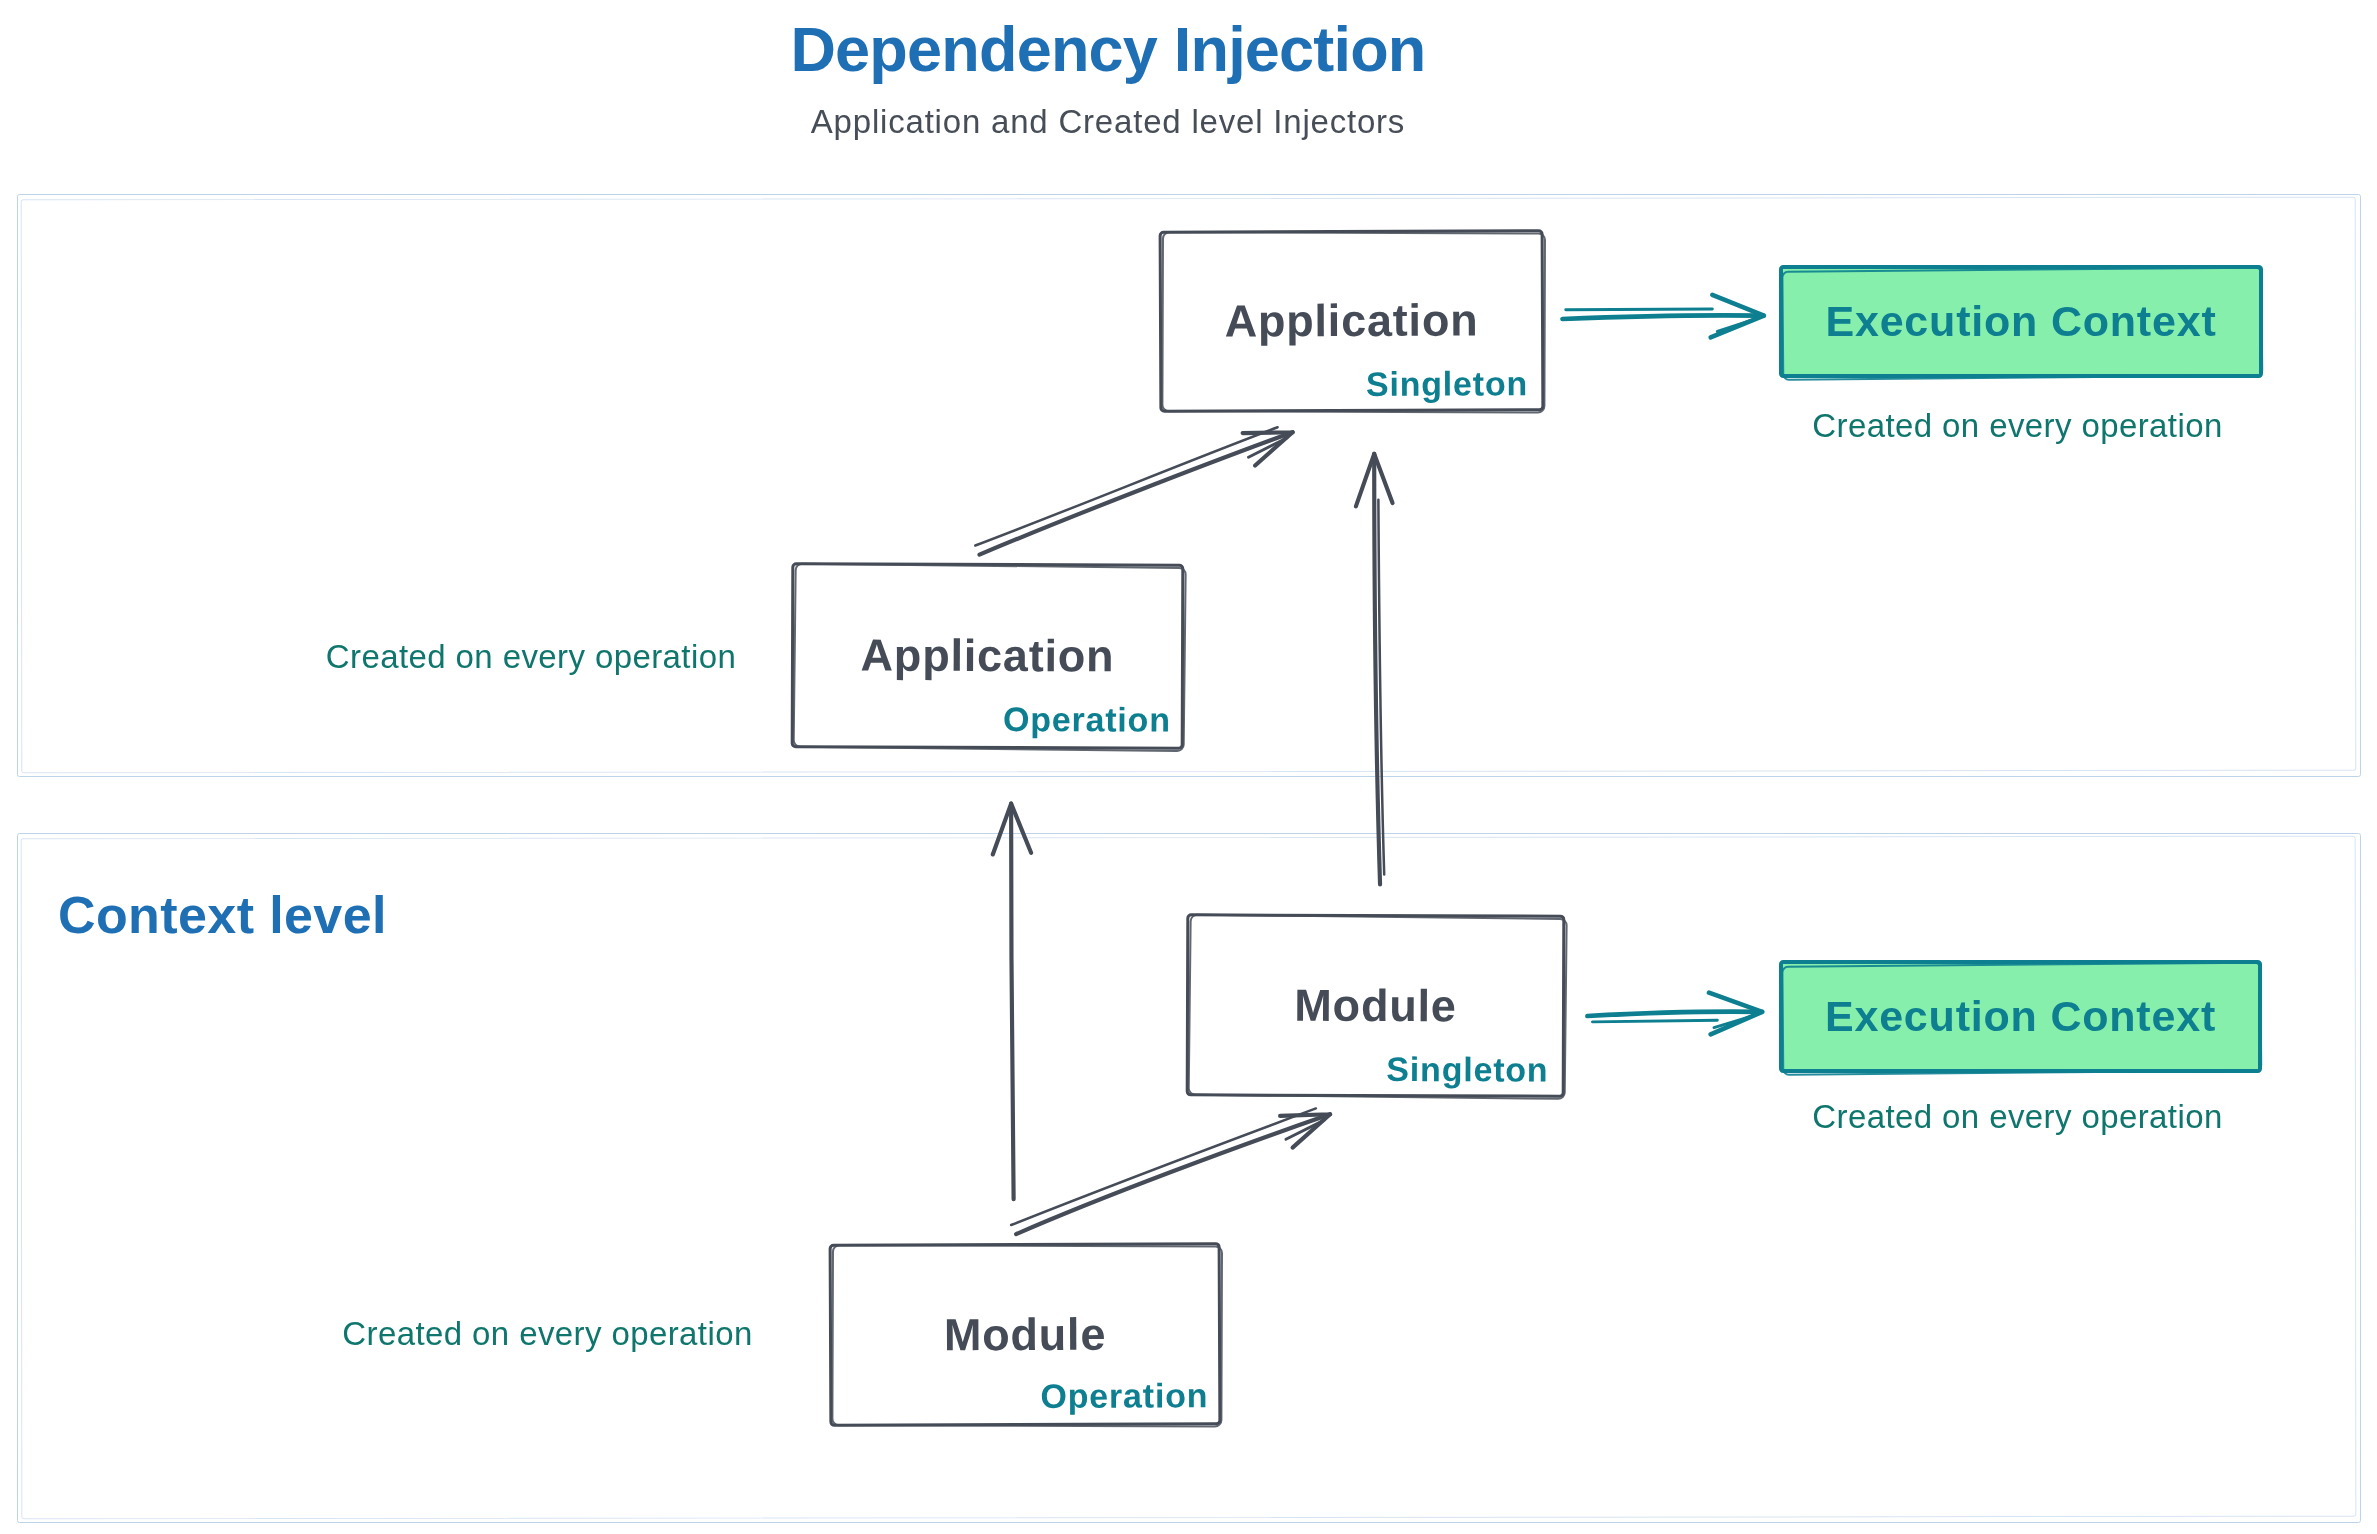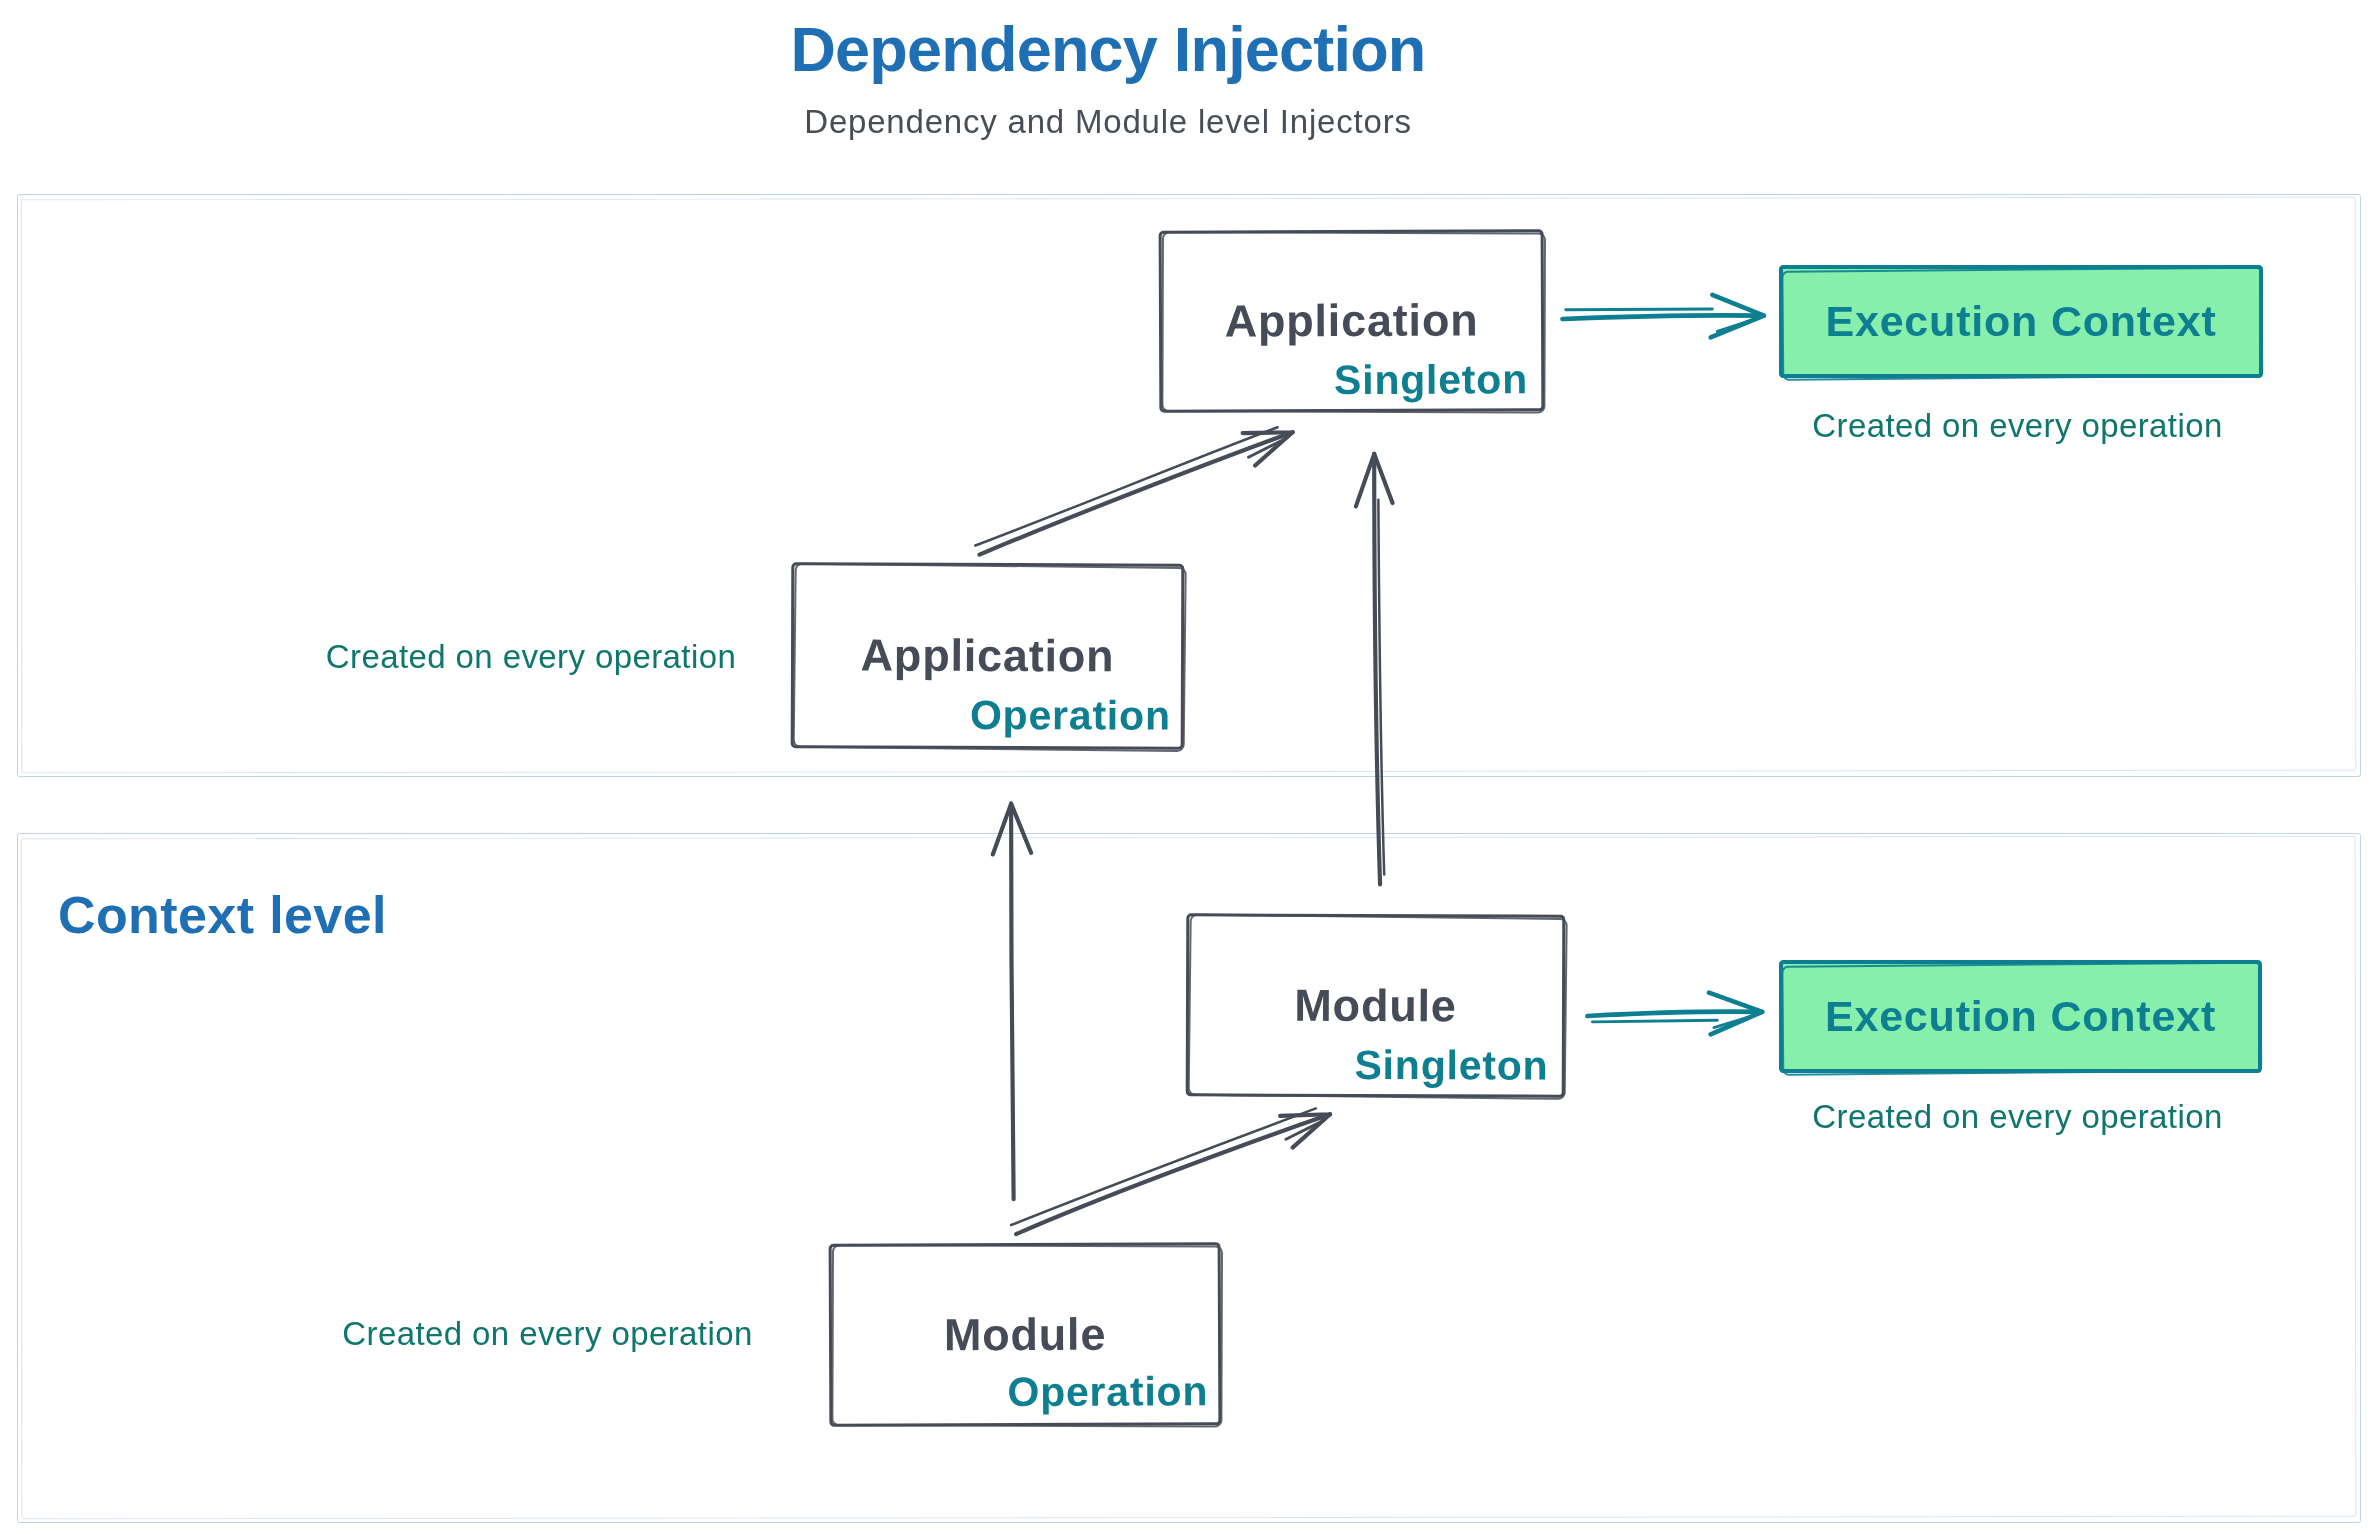"Dependency and Module level Injectors" div.subtitle { text: Dependency and Module -> Application and Created }
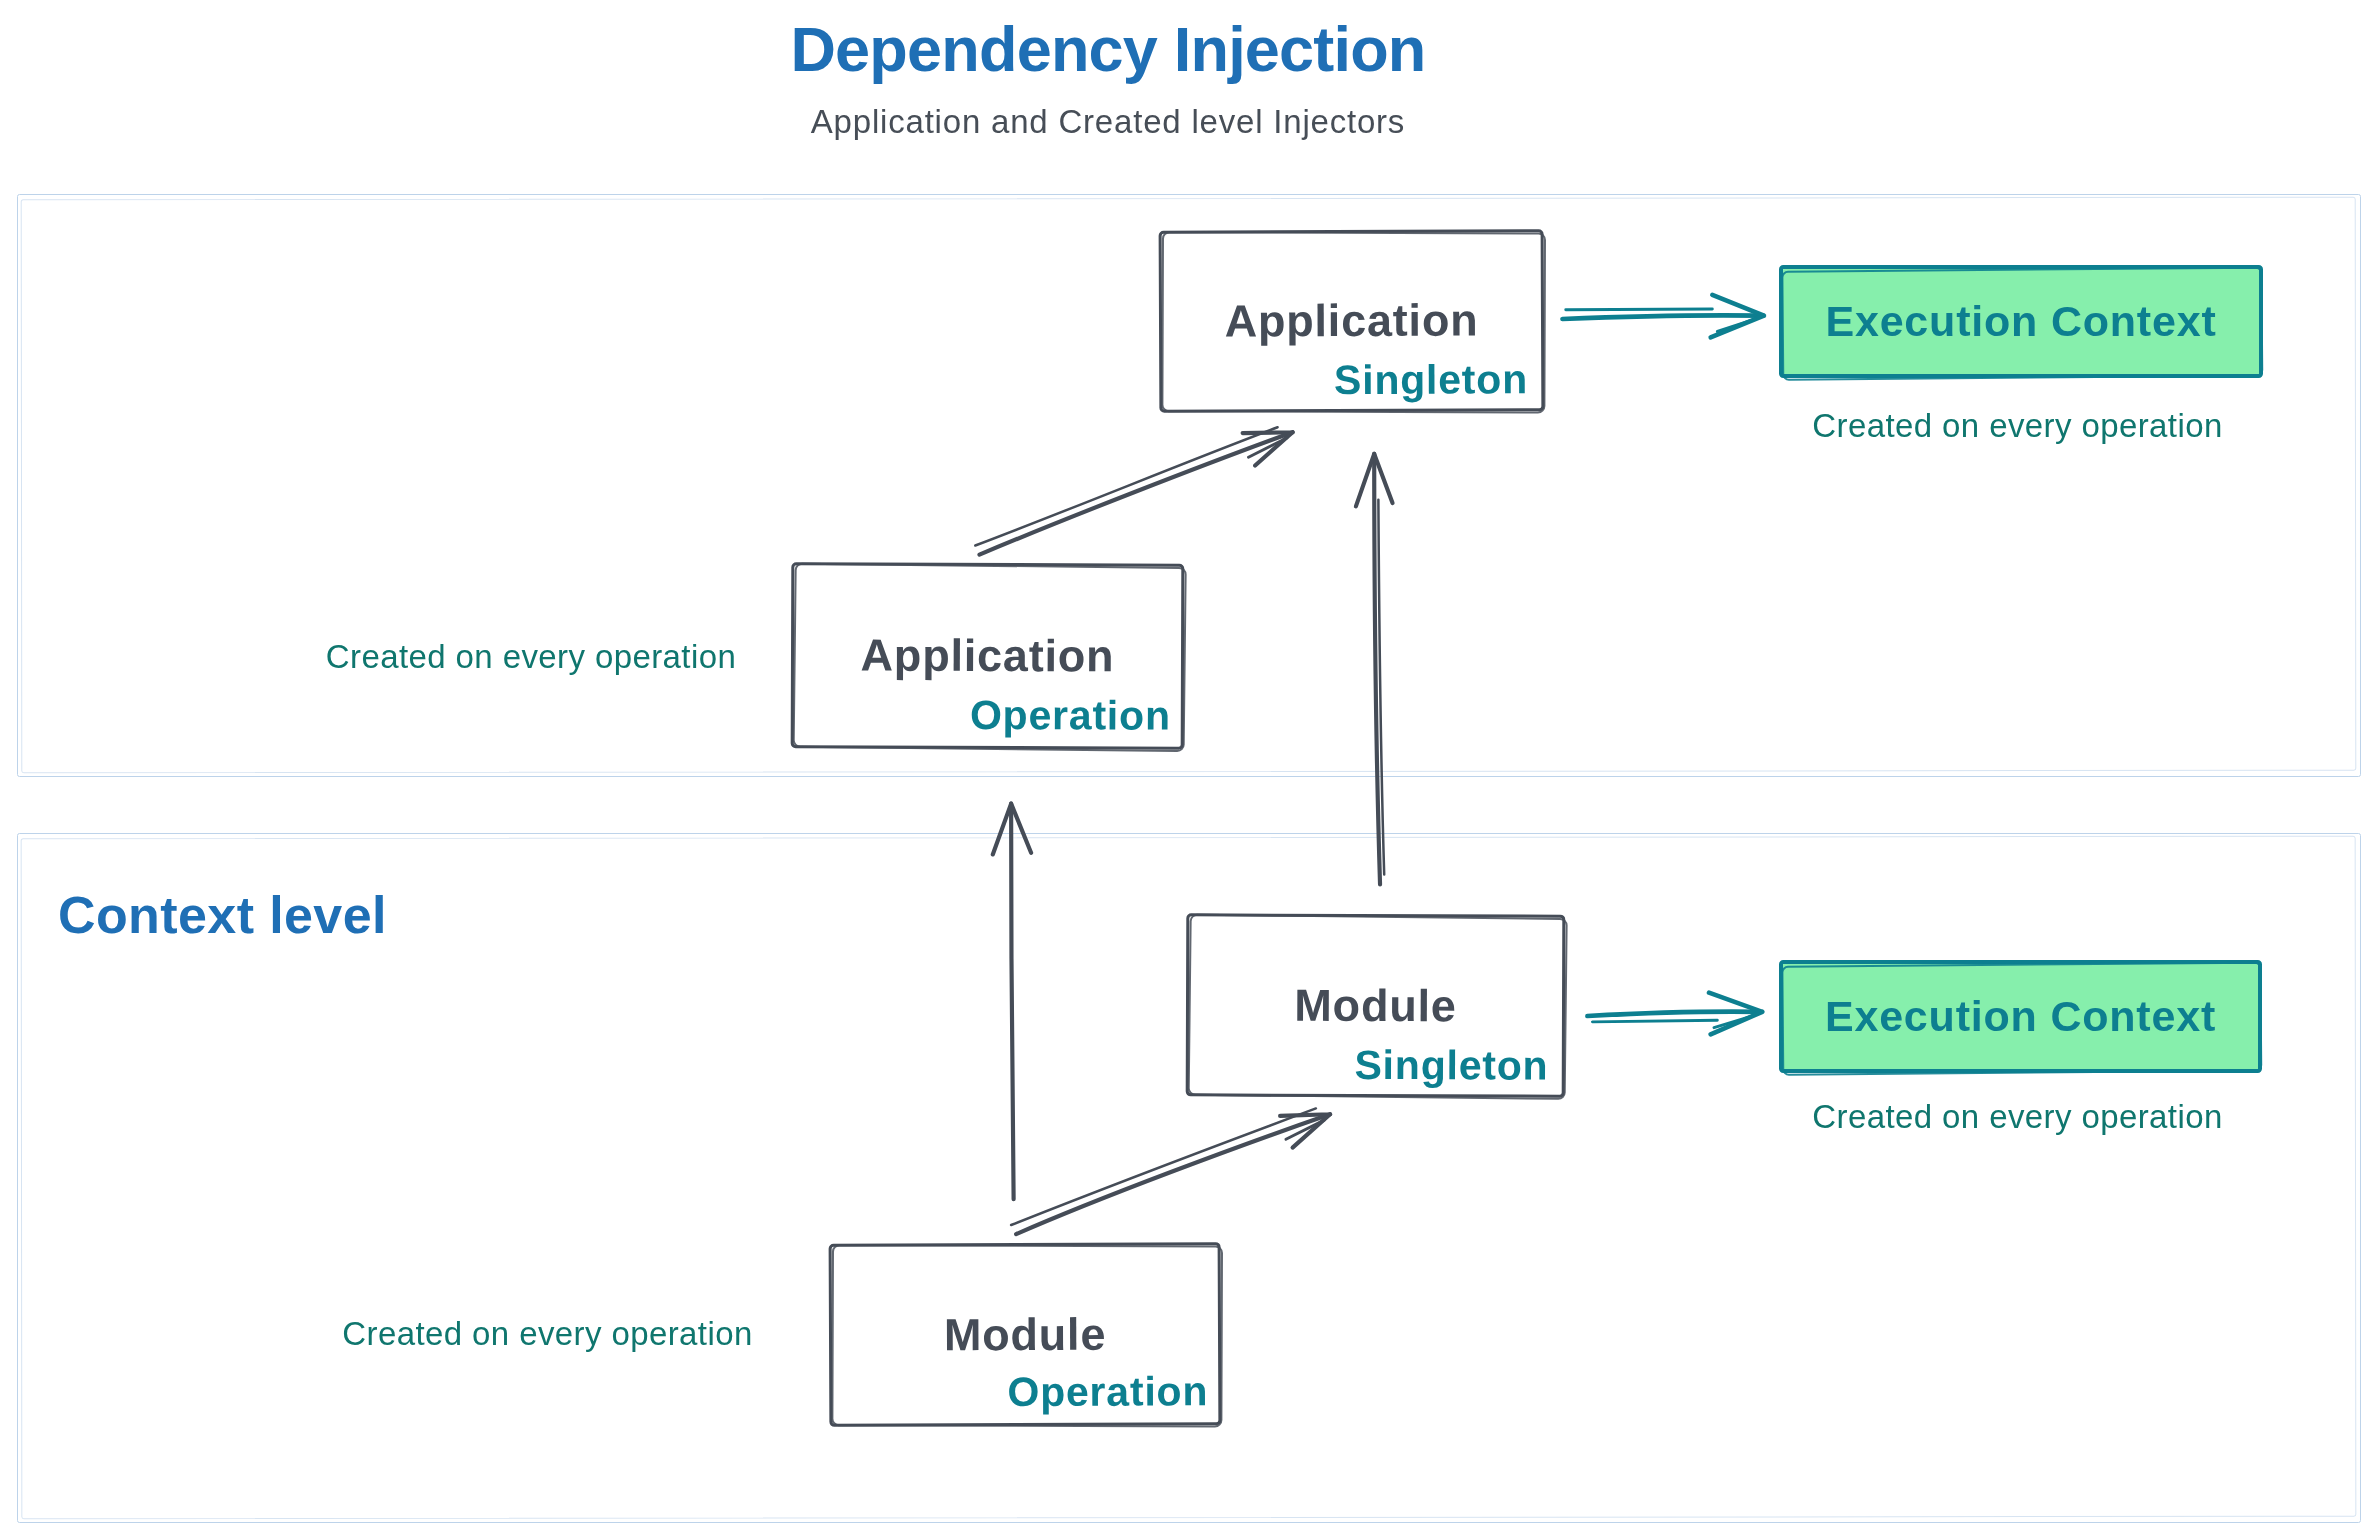"Singleton" .node-tag { font-size: 41px -> 34px }
